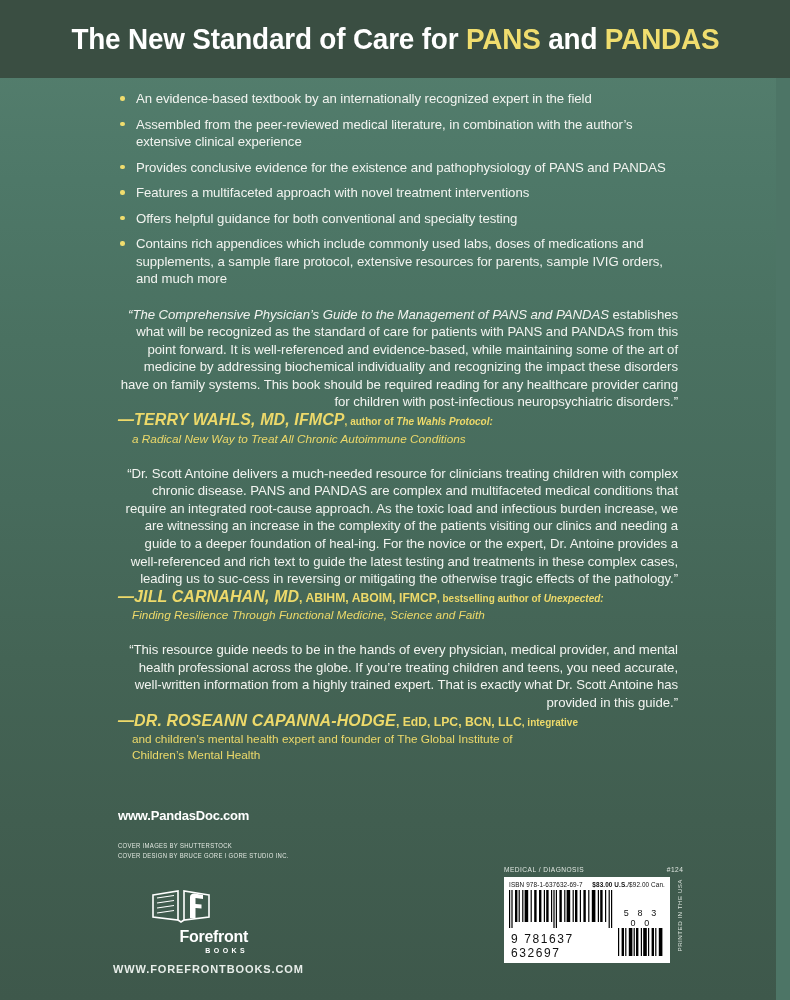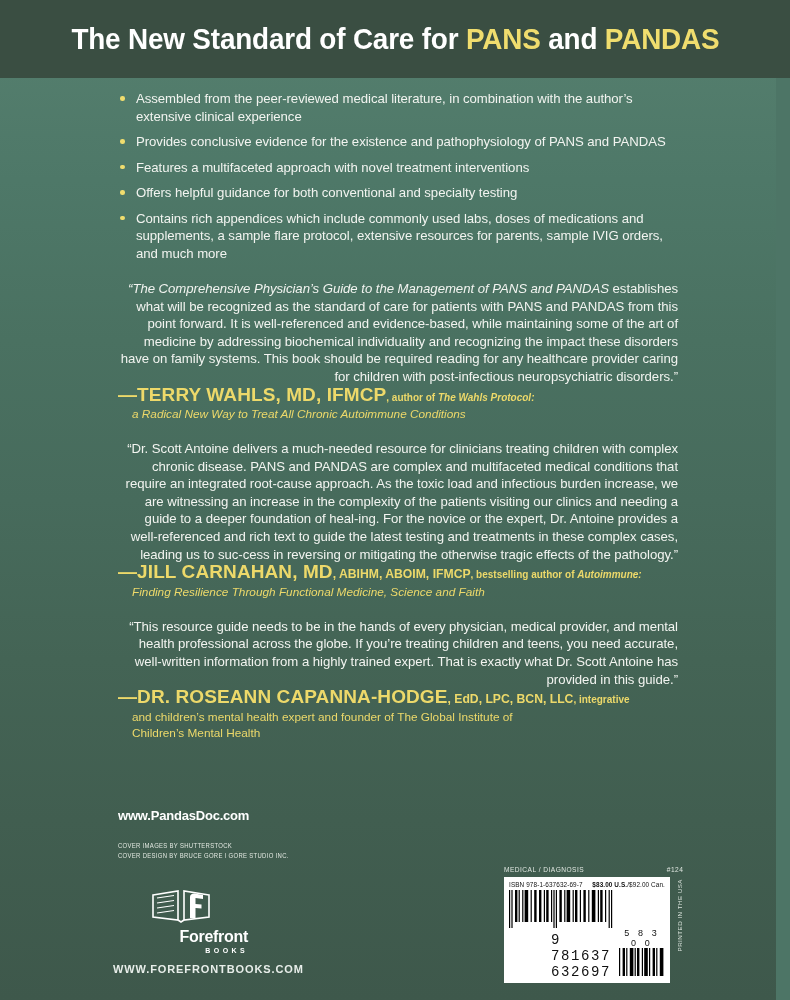"An evidence-based textbook by an" li.bullet { html: none -> <li>An evidence-based textbook by an internationally recognized expert in the field</li> }
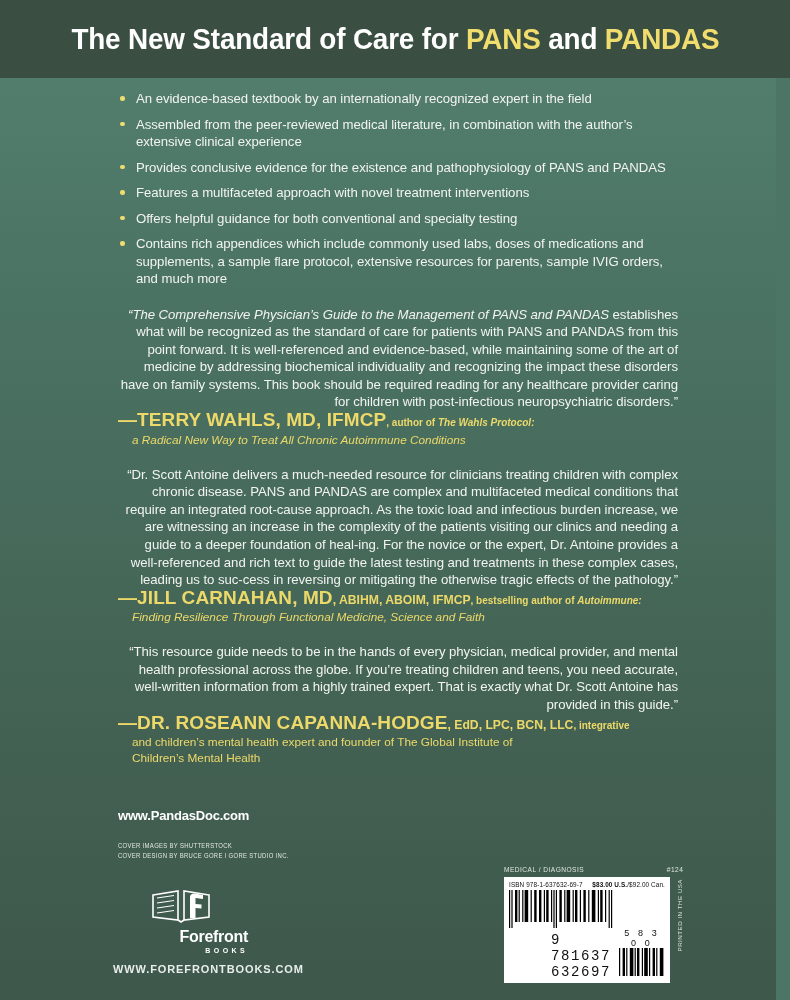"—TERRY WAHLS, MD, IFMCP" .attrib .big { font-size: 19px -> 16px; font-style: none -> italic }
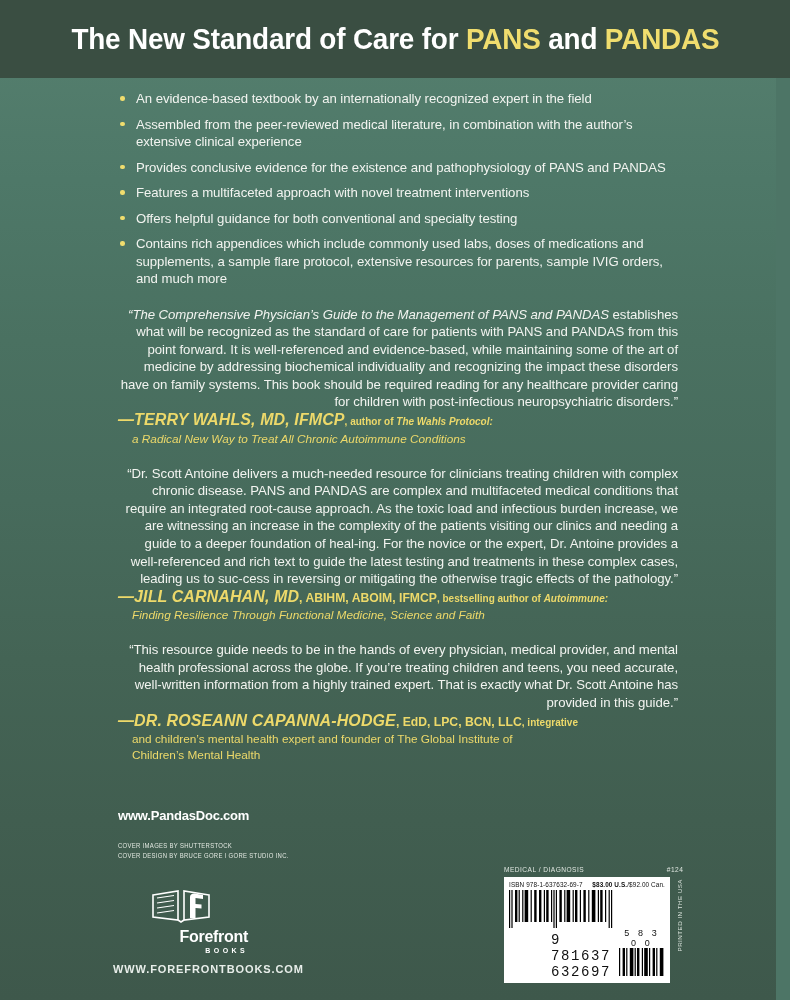"Autoimmune:" span.small { text: Autoimmune -> Unexpected }
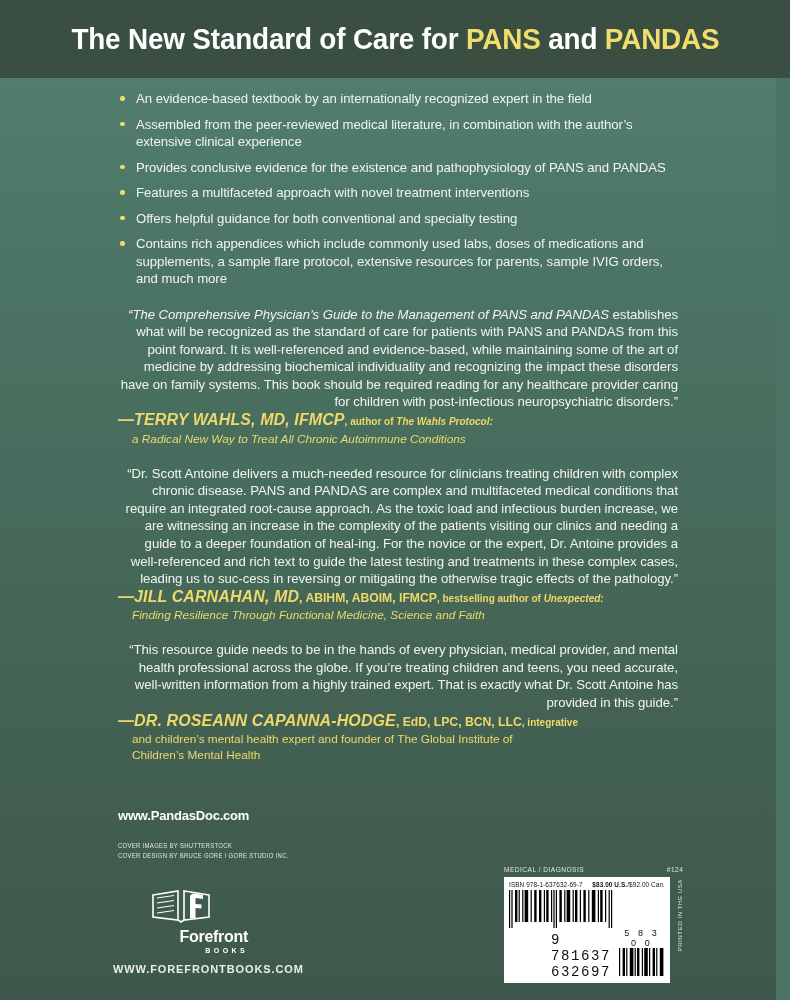"9 781637 632697" .ean-digits { font-family: Liberation Mono, monospace -> Liberation Sans, sans-serif; font-size: 14px -> 12px; margin-left: 40px -> none }
